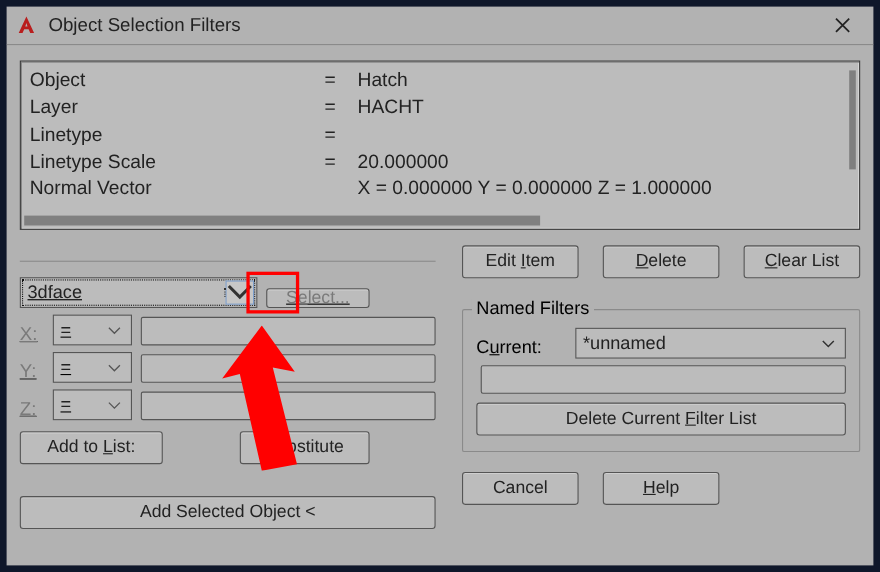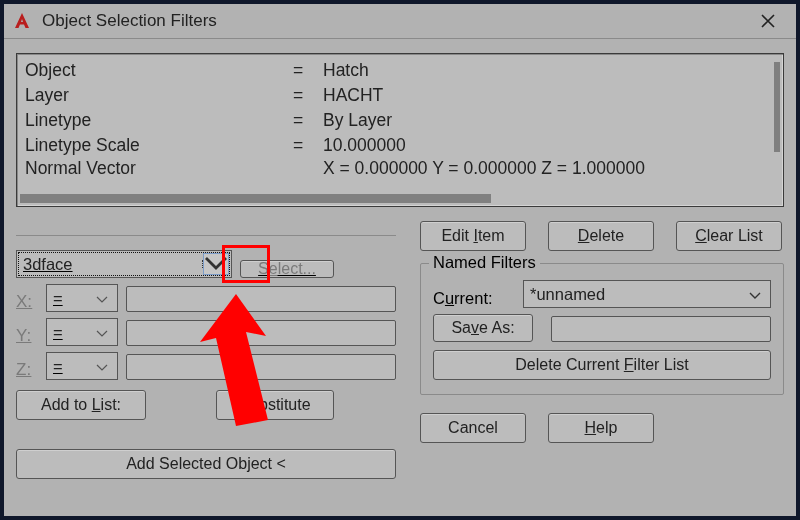"Object Selection Filters" .window { border: 4px solid #0f172a -> 6px solid #0f172a }
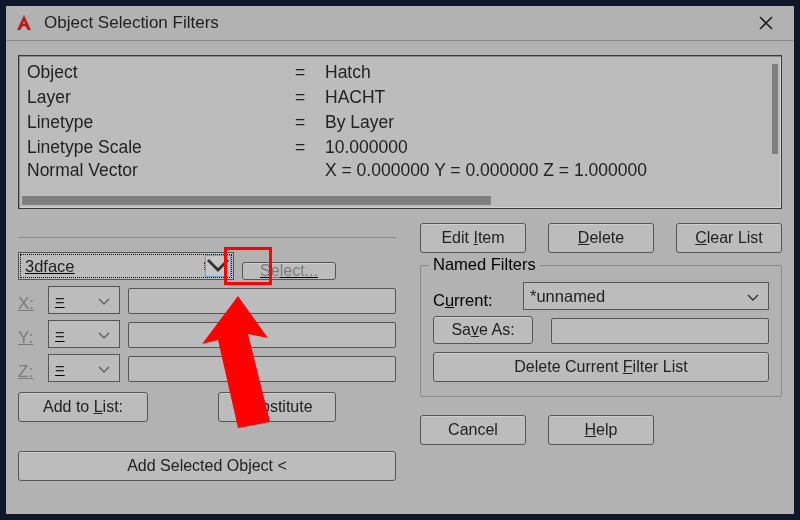"By Layer" span.c3 { html: <span>By Layer</span> -> none }
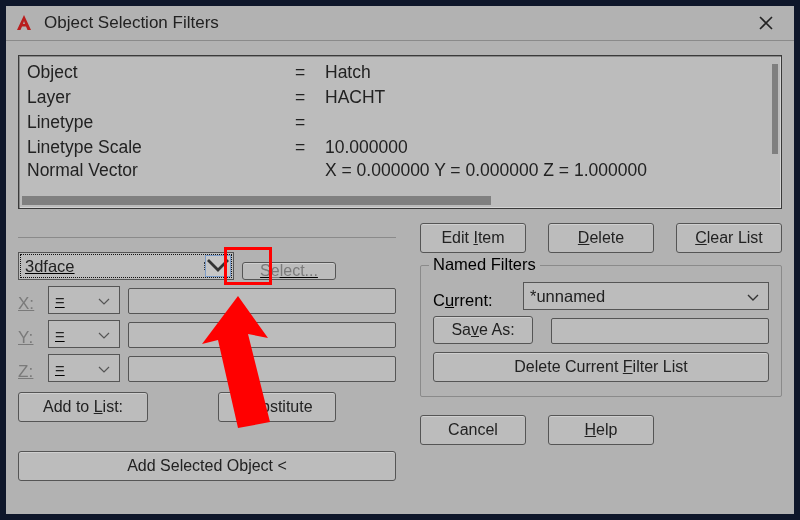"10.000000" span.c3 { text: 10.000000 -> 20.000000 }
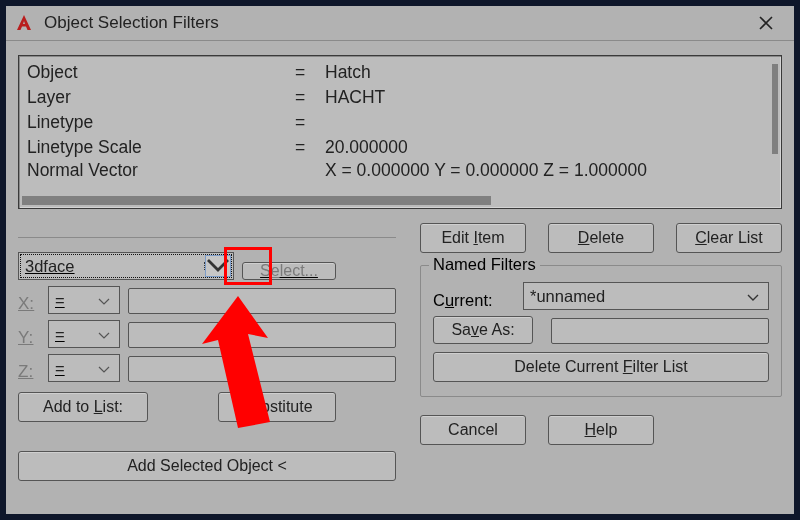"Named Filters" .namedgroup { margin-top: 12px -> 28px }
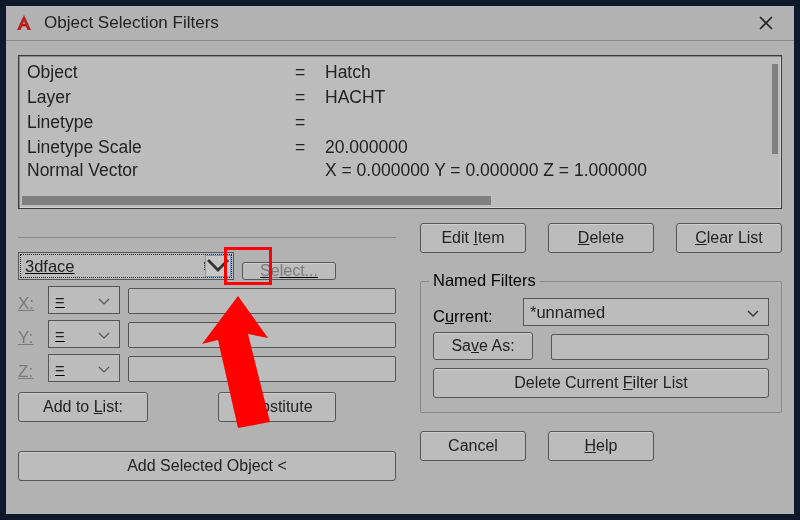"Save As:" div.btn { html: <div> <span>Sa<span>v</span>e As:</span> </div> -> none }
